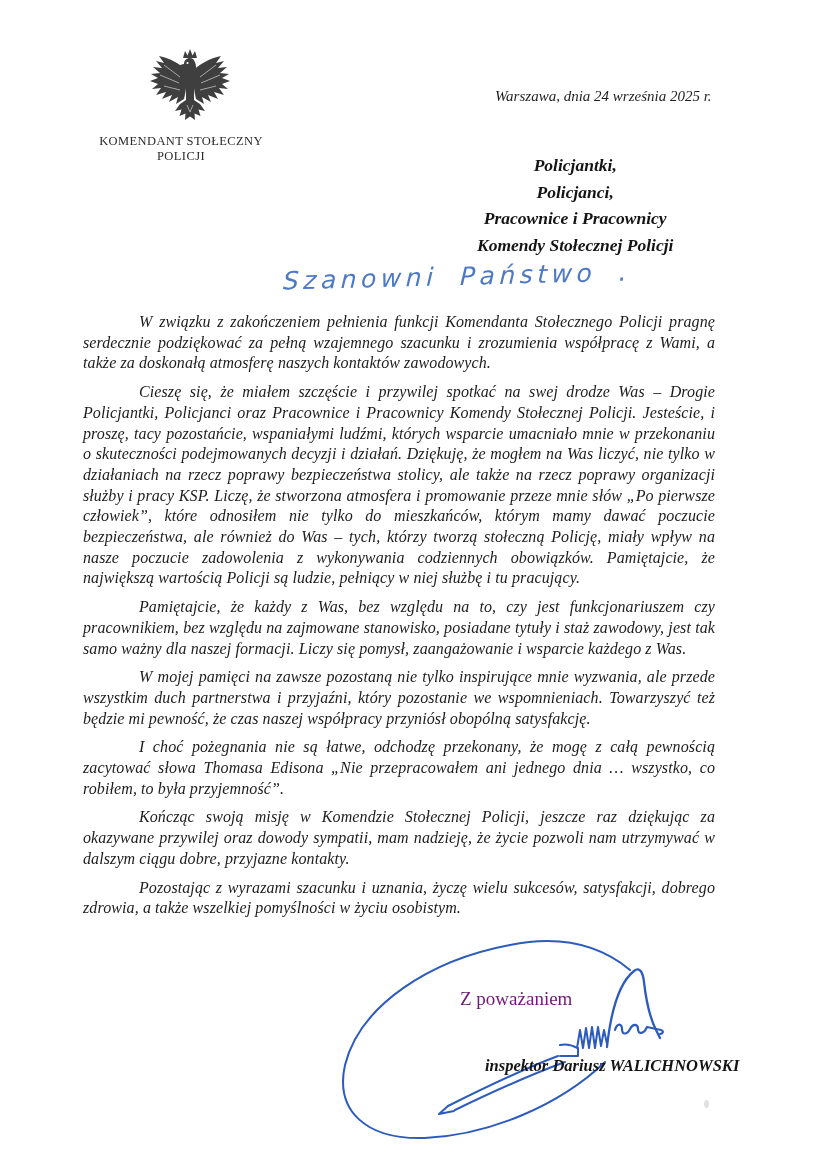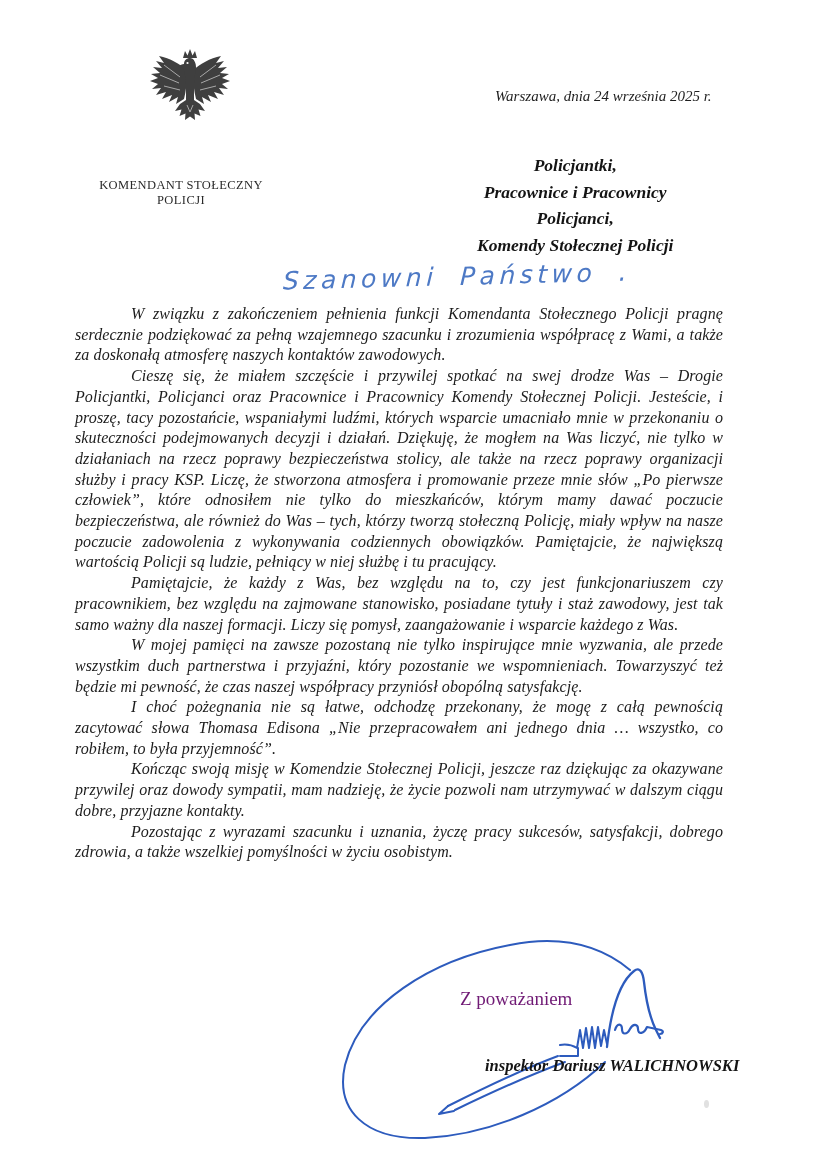"KOMENDANT STOŁECZNY POLICJI" .emblem-caption { margin-top: 44px -> none }
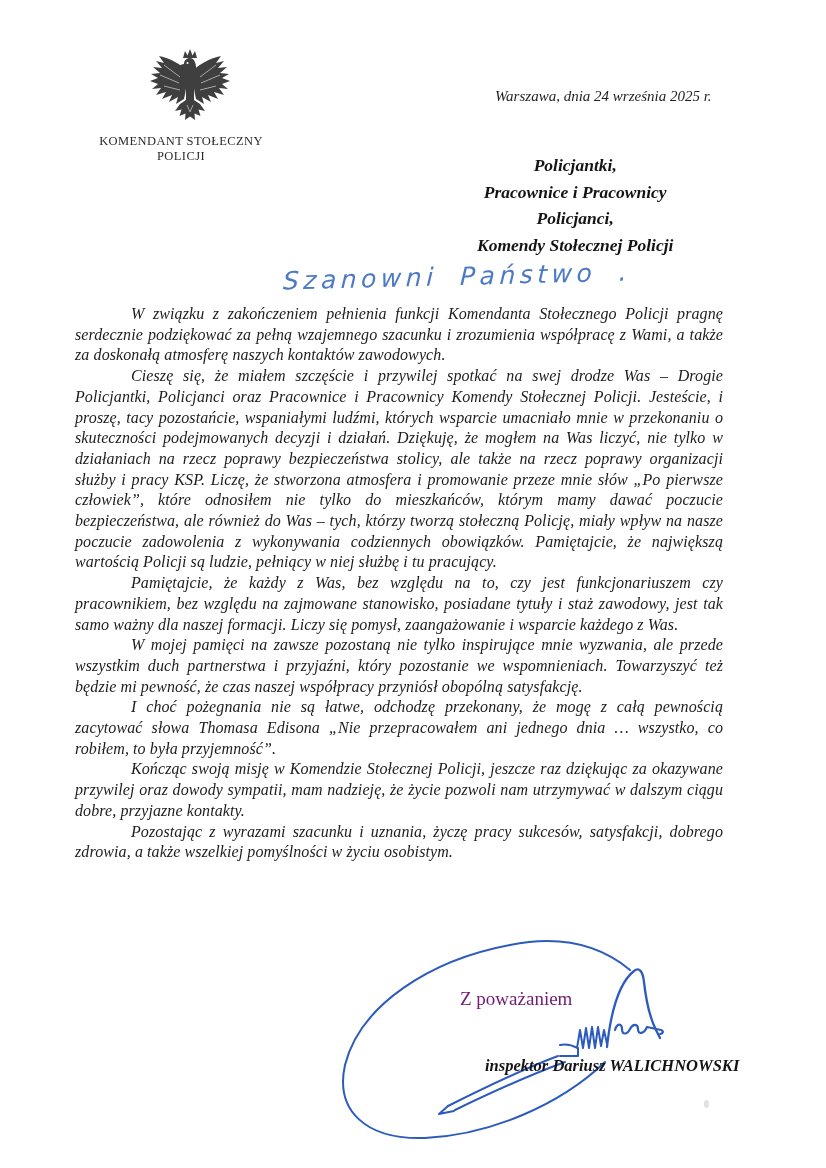"Pracownice i Pracownicy" div { order: before "Policjanci," -> after "Policjanci," }
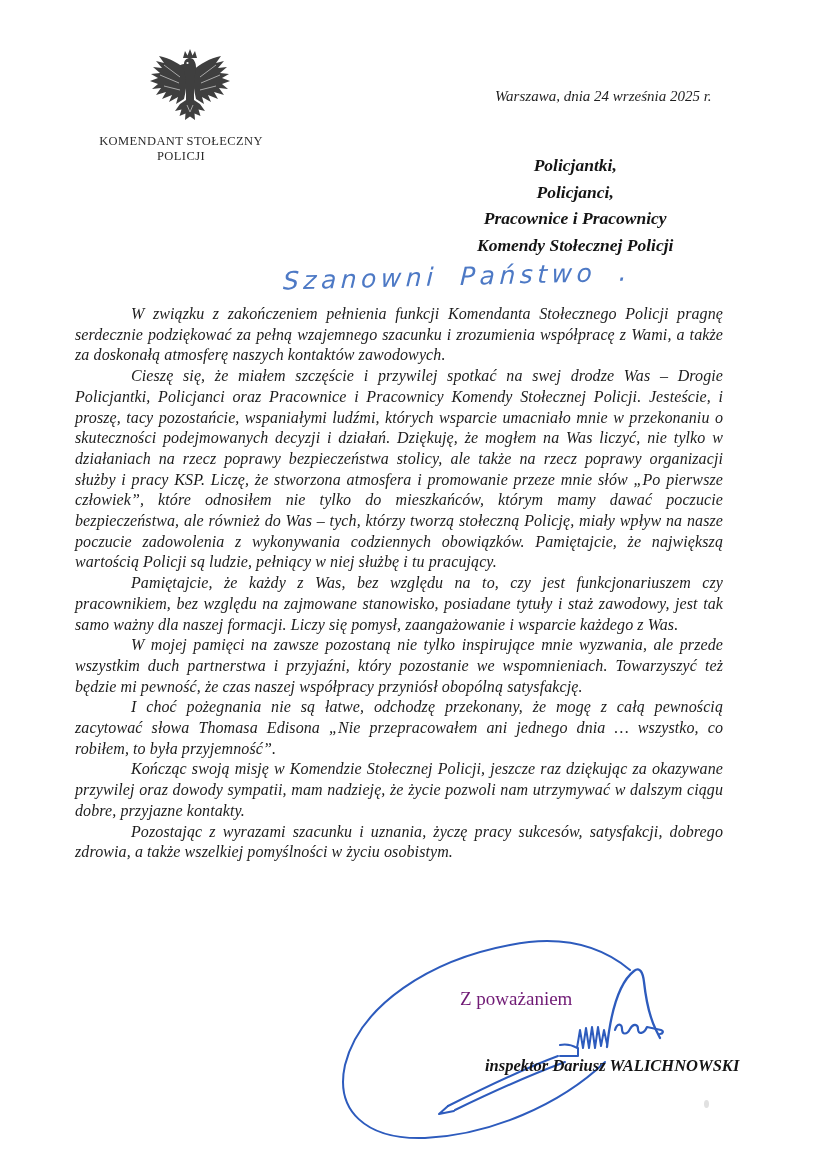"W związku z zakończeniem pełnienia" .letter-body p { margin: 0 -> 8px }
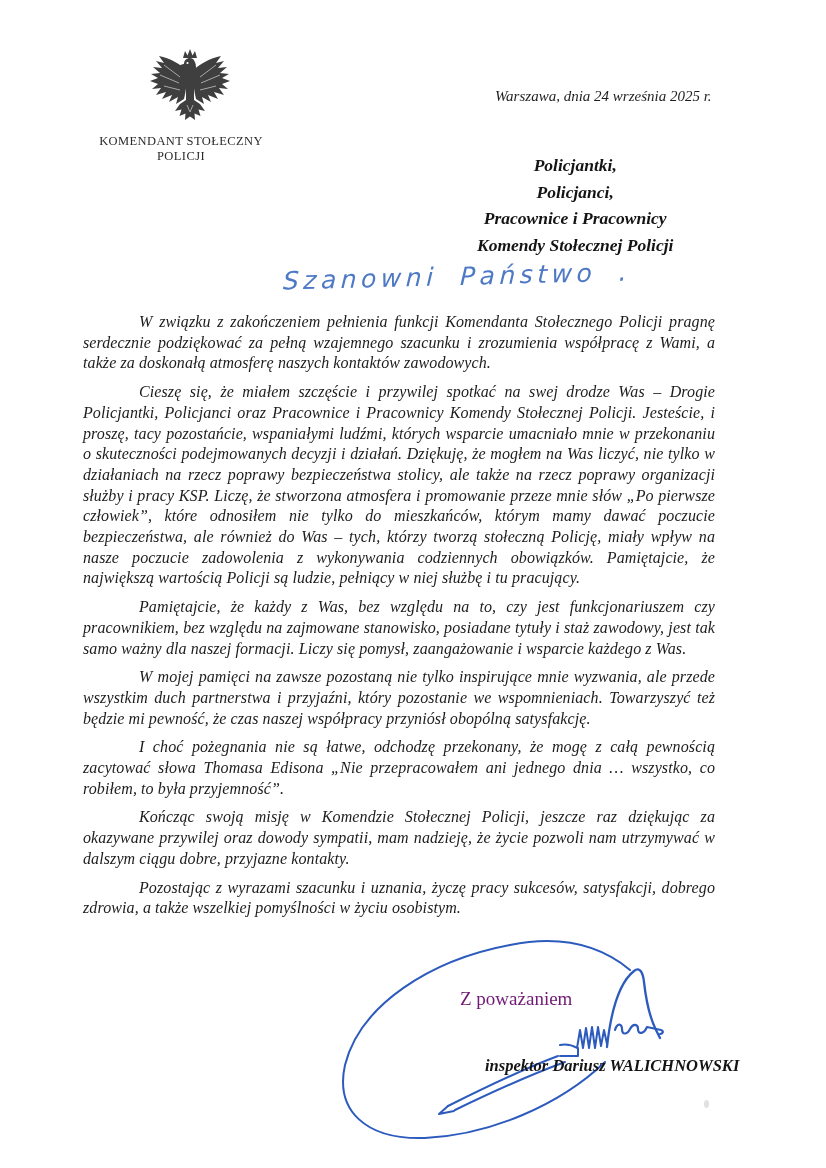"Pozostając z wyrazami szacunku i" p { text: pracy -> wielu }
